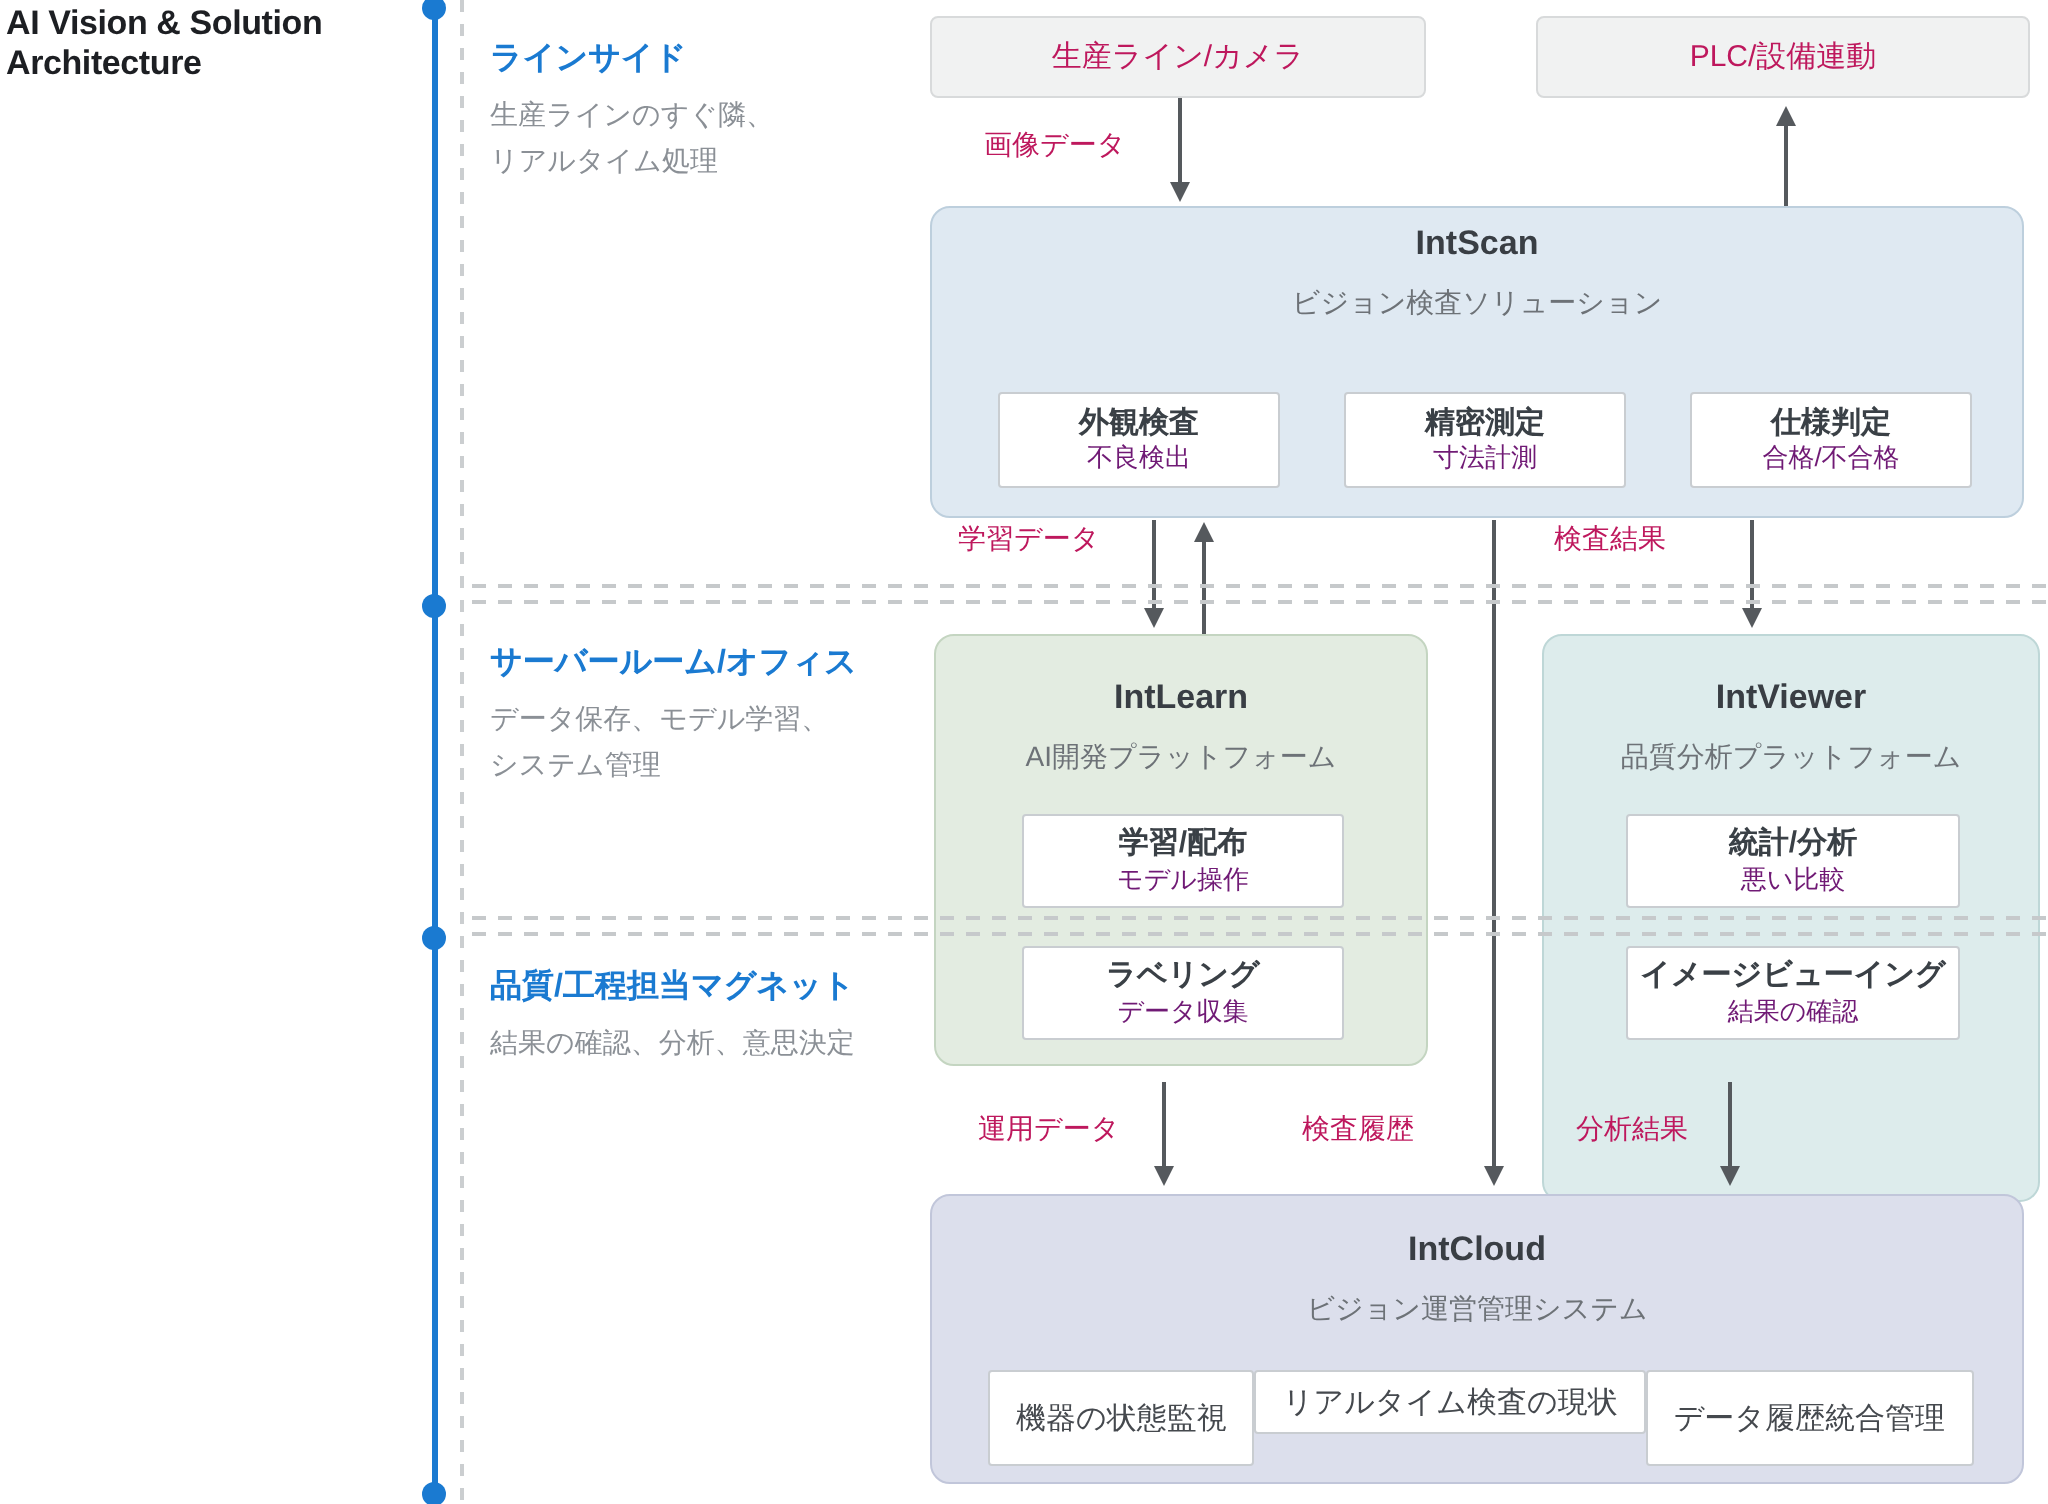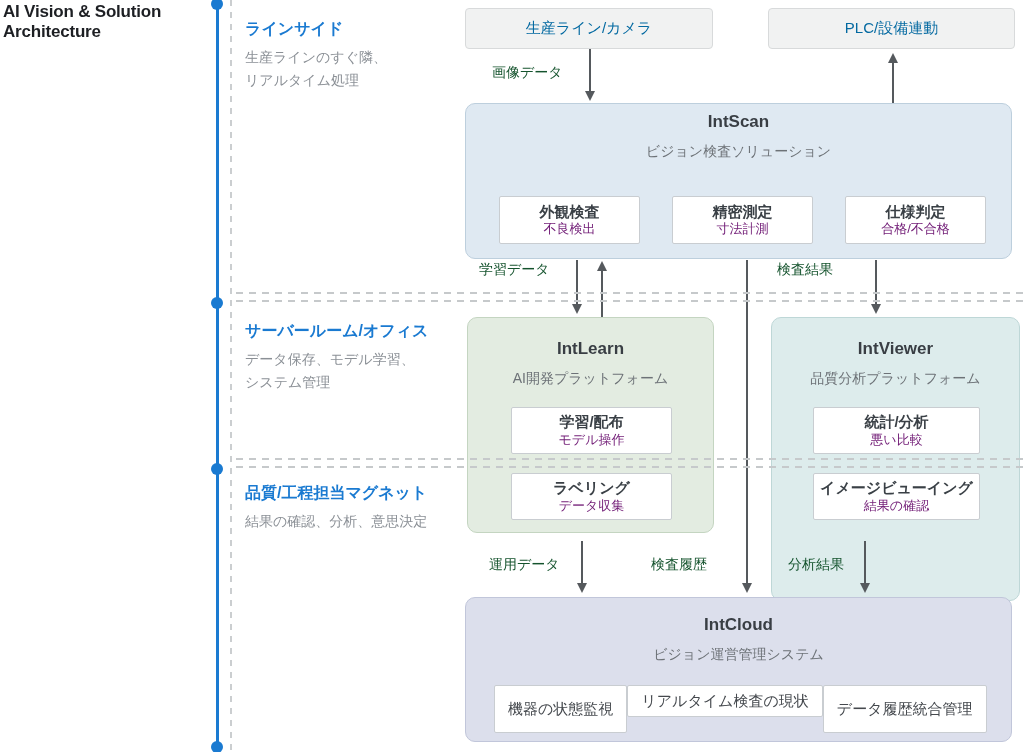"生産ライン/カメラ" .ext { color: #0369a1 -> #be185d }
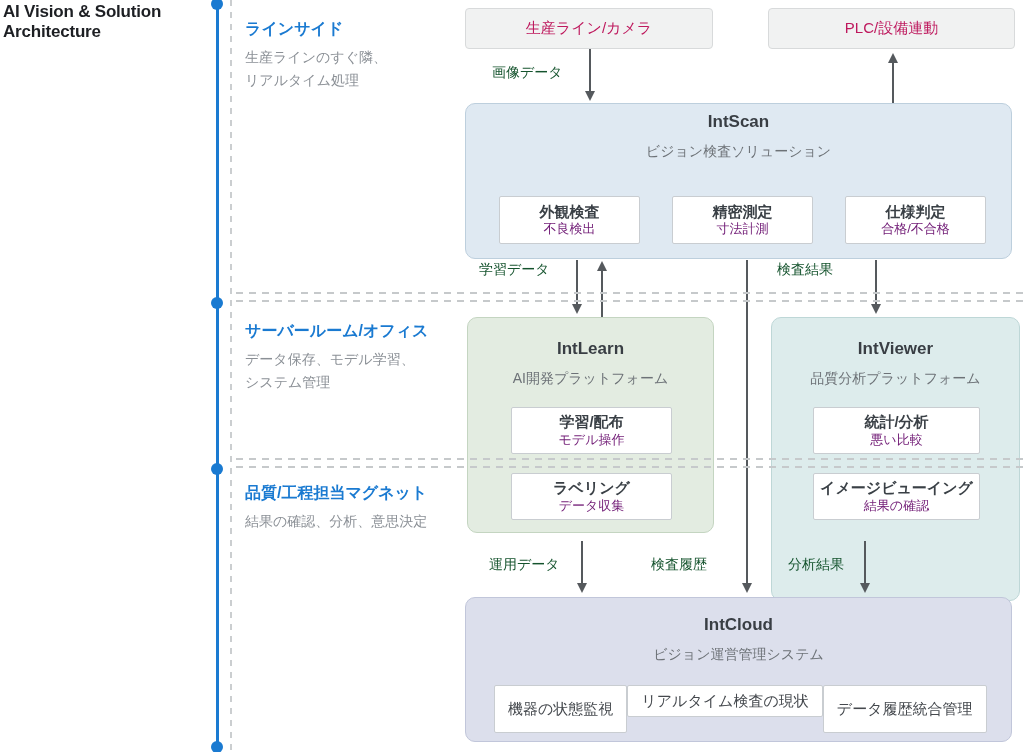"画像データ" .flow-label { color: #14532d -> #be185d }
